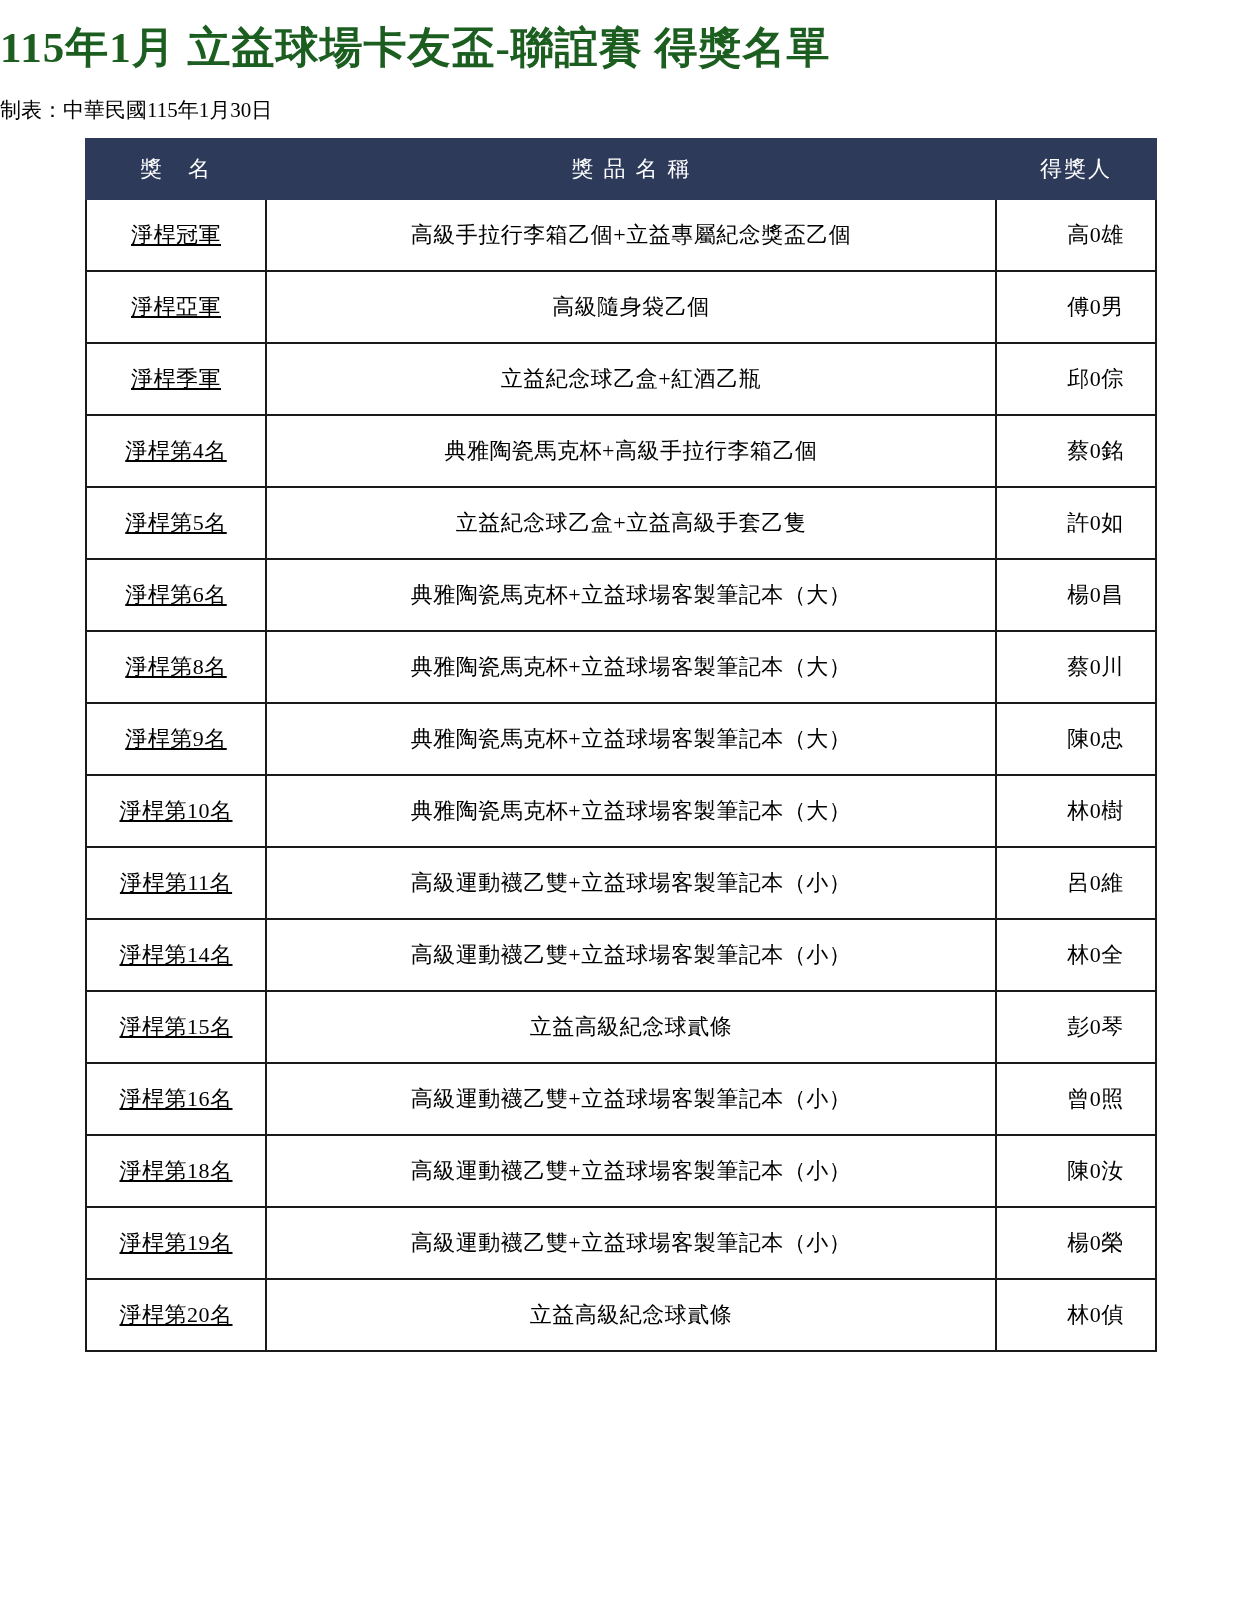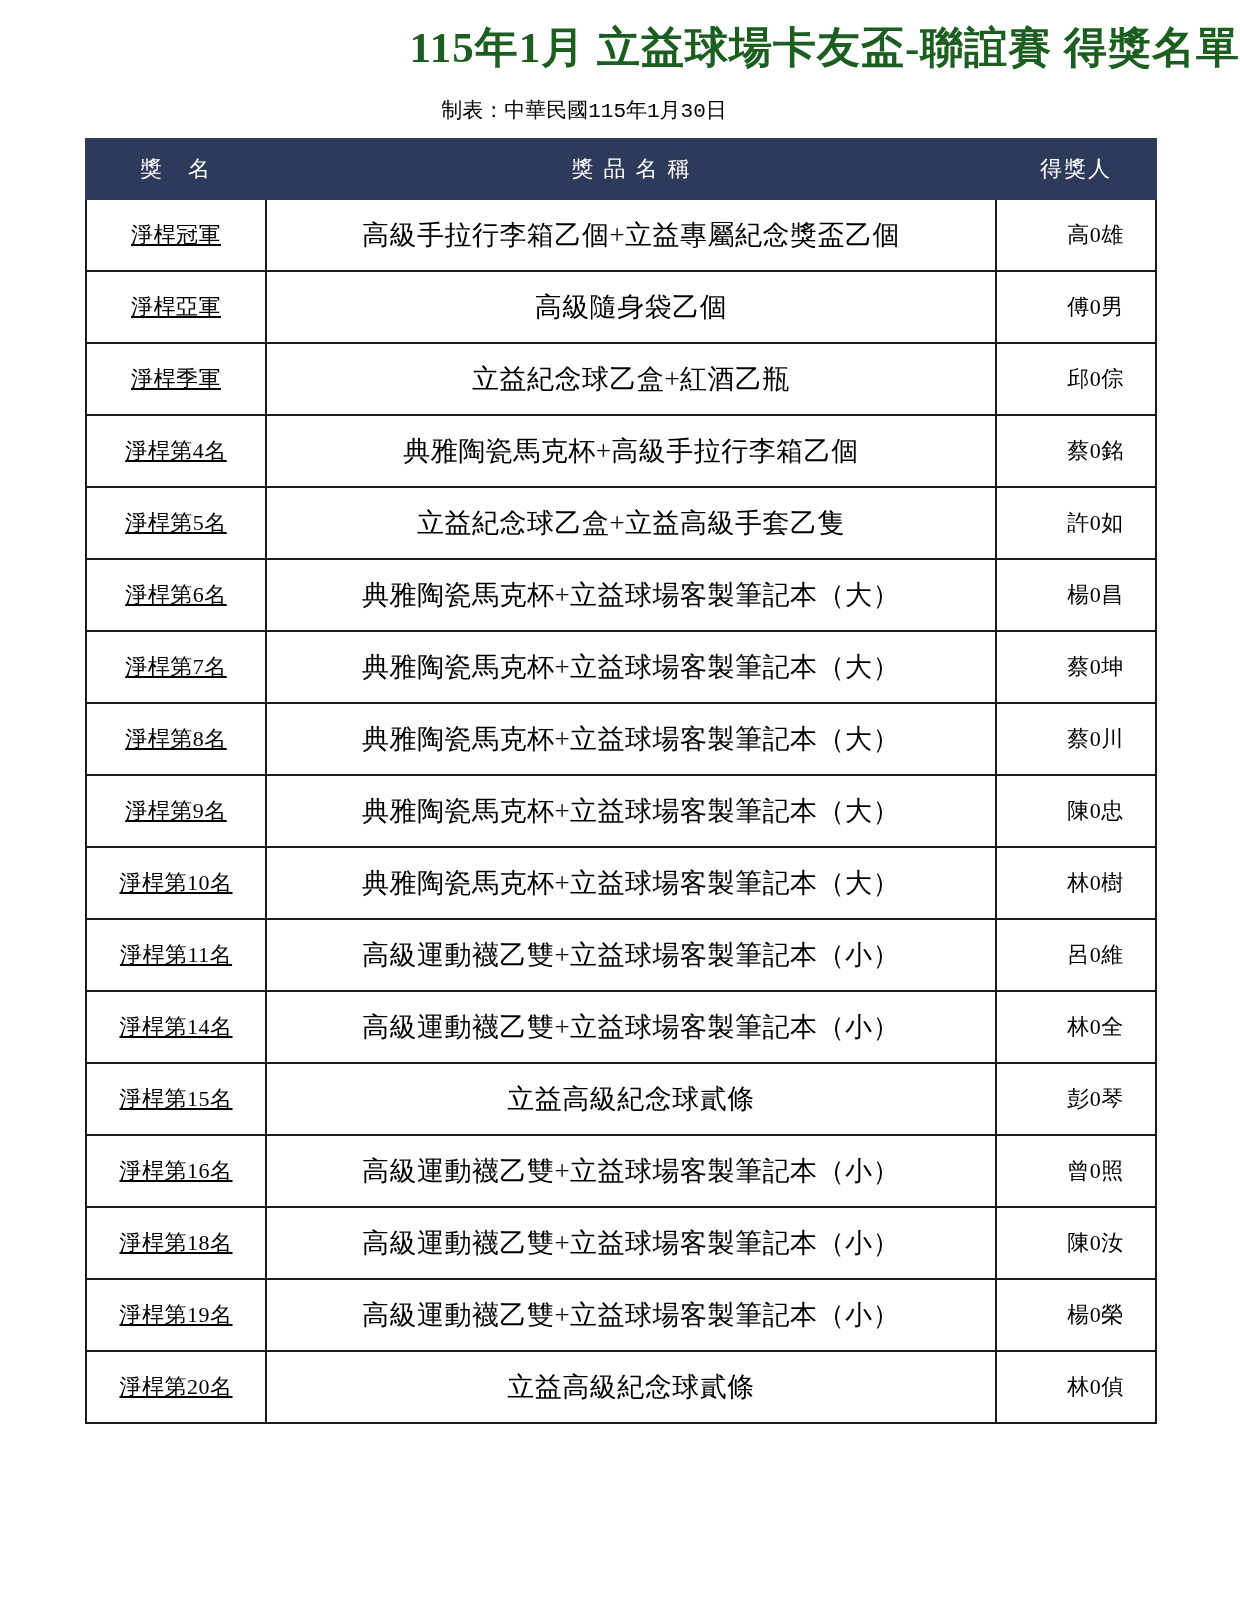"115年1月 立益球場卡友盃-聯誼賽 得獎名單" .title { text-align: right -> left }
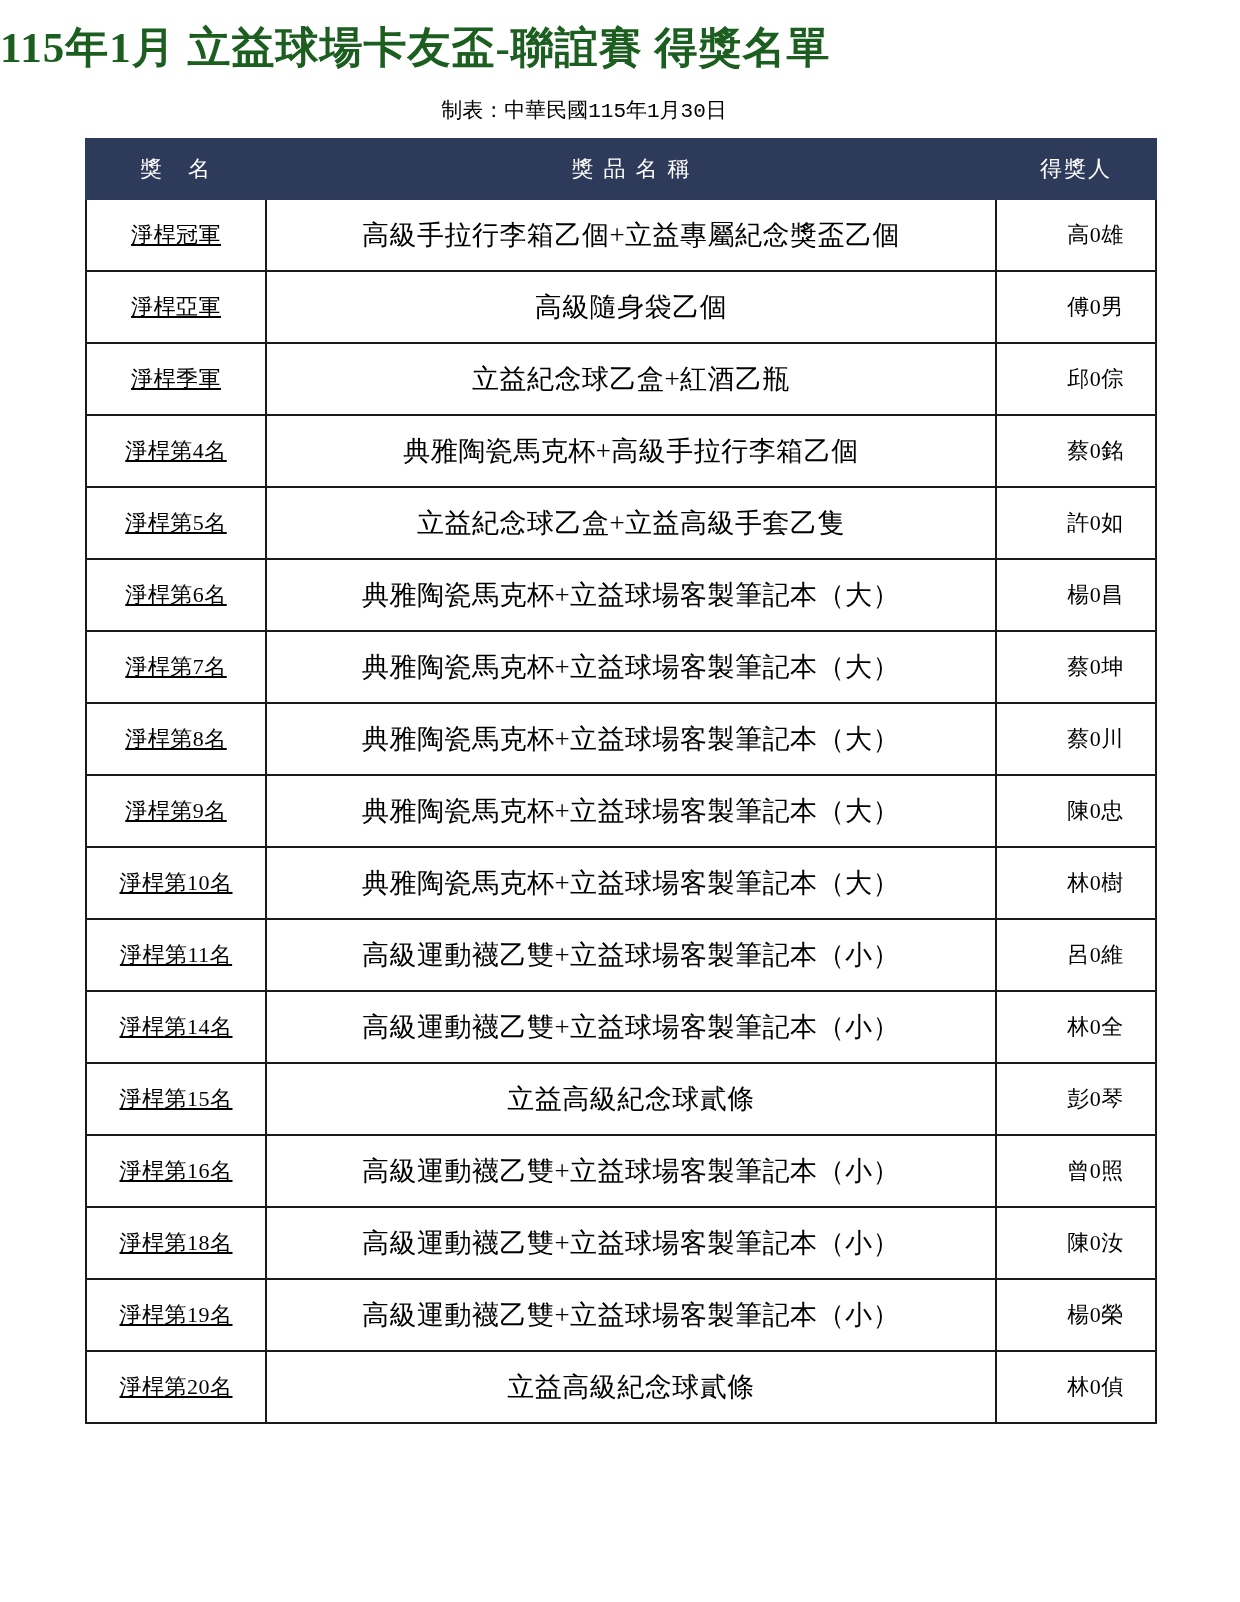"制表：中華民國115年1月30日" .subtitle { font-family: Liberation Mono, monospace -> Liberation Serif, serif; text-align: center -> left }
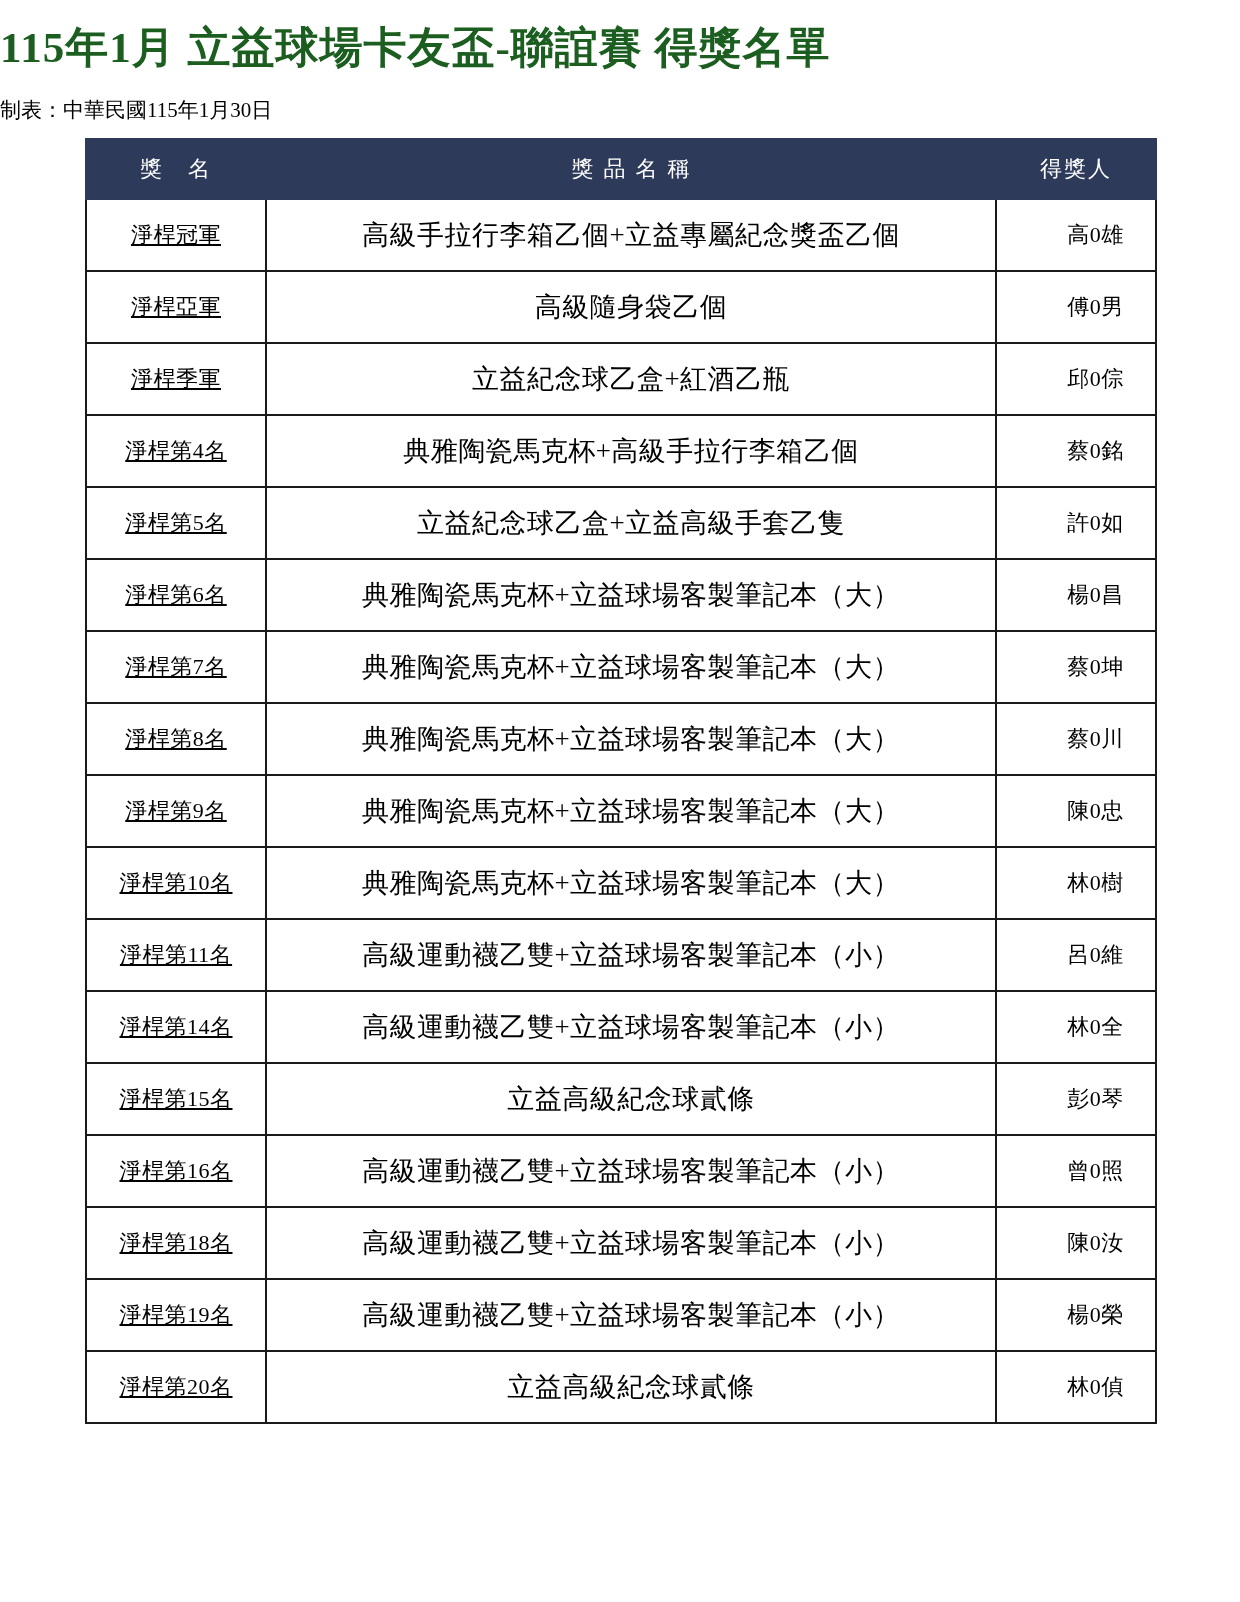"高級手拉行李箱乙個+立益專屬紀念獎盃乙個" table.award-table tbody td.prize-col { font-size: 27px -> 22px }
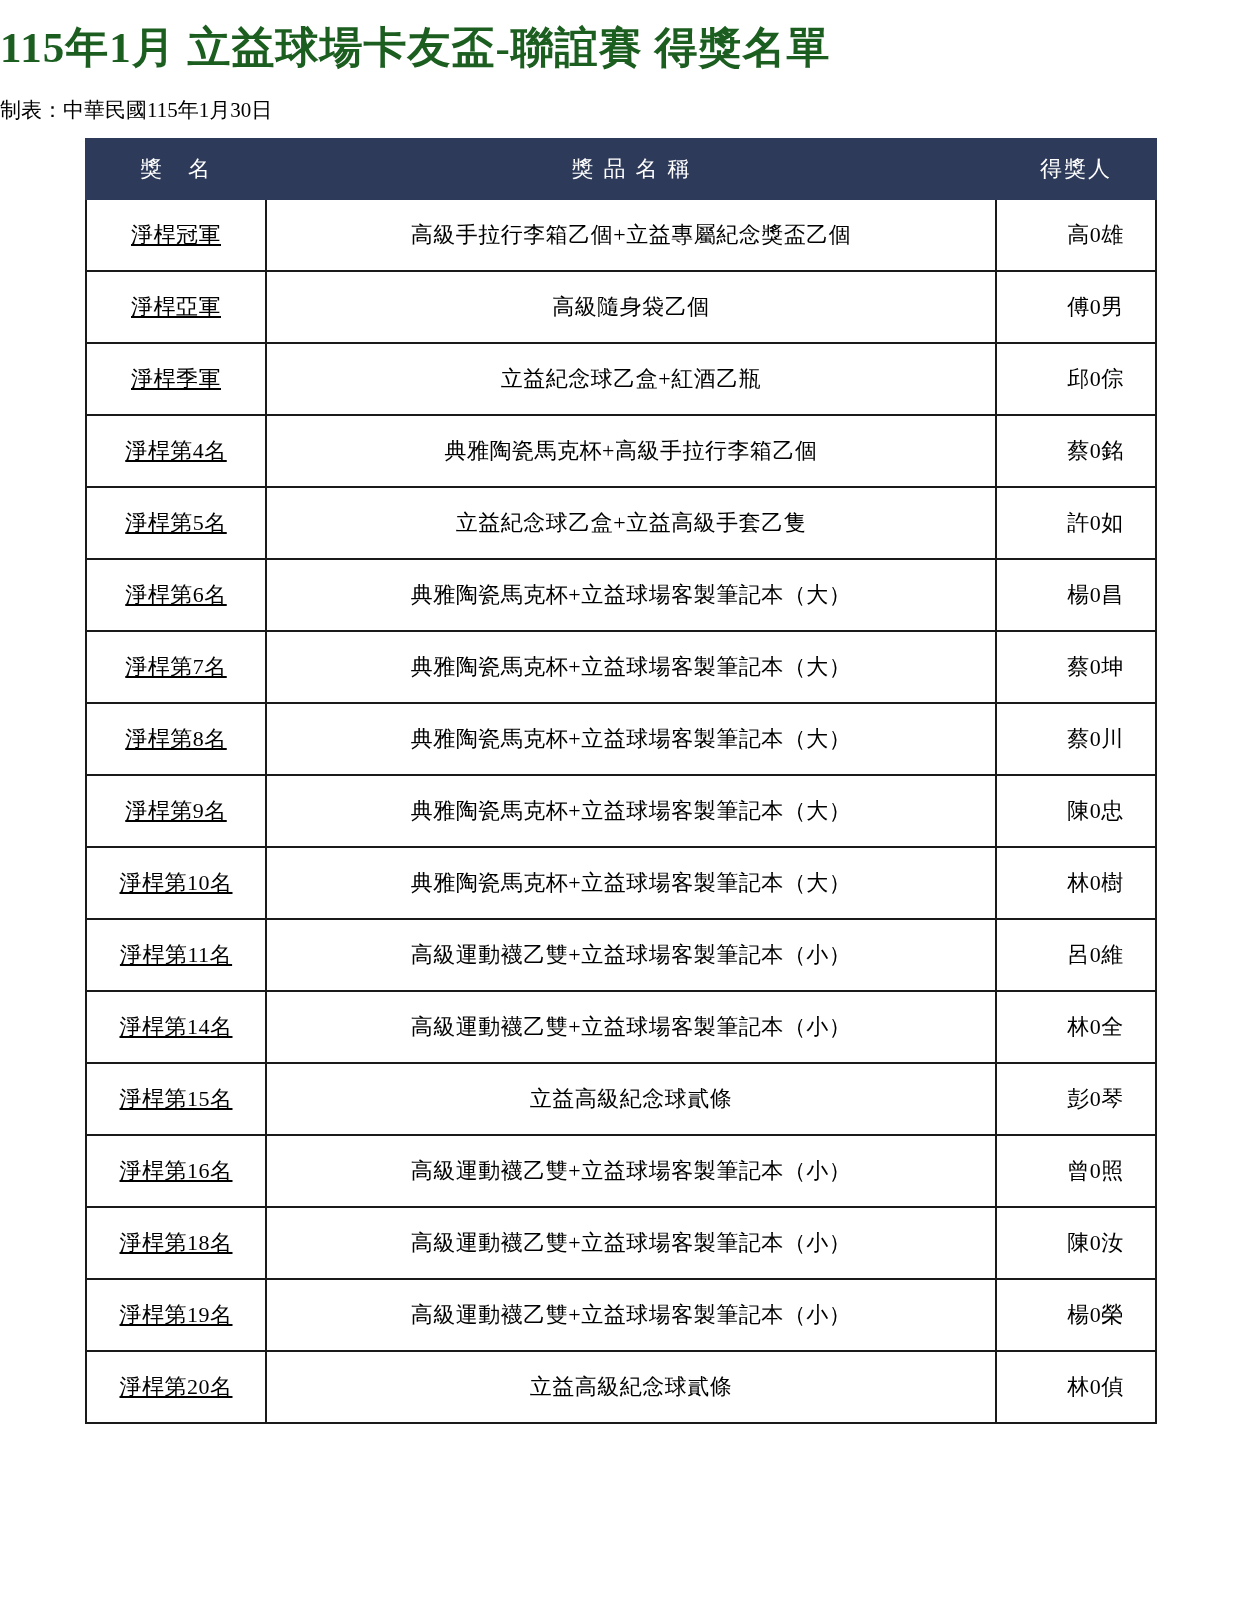"淨桿第7名" tr { html: <tr> <td>淨桿第7名</td> <td>典雅陶瓷馬克杯+立益球場客製筆記本（大）</td> <td>蔡0坤</td> </tr> -> none }
